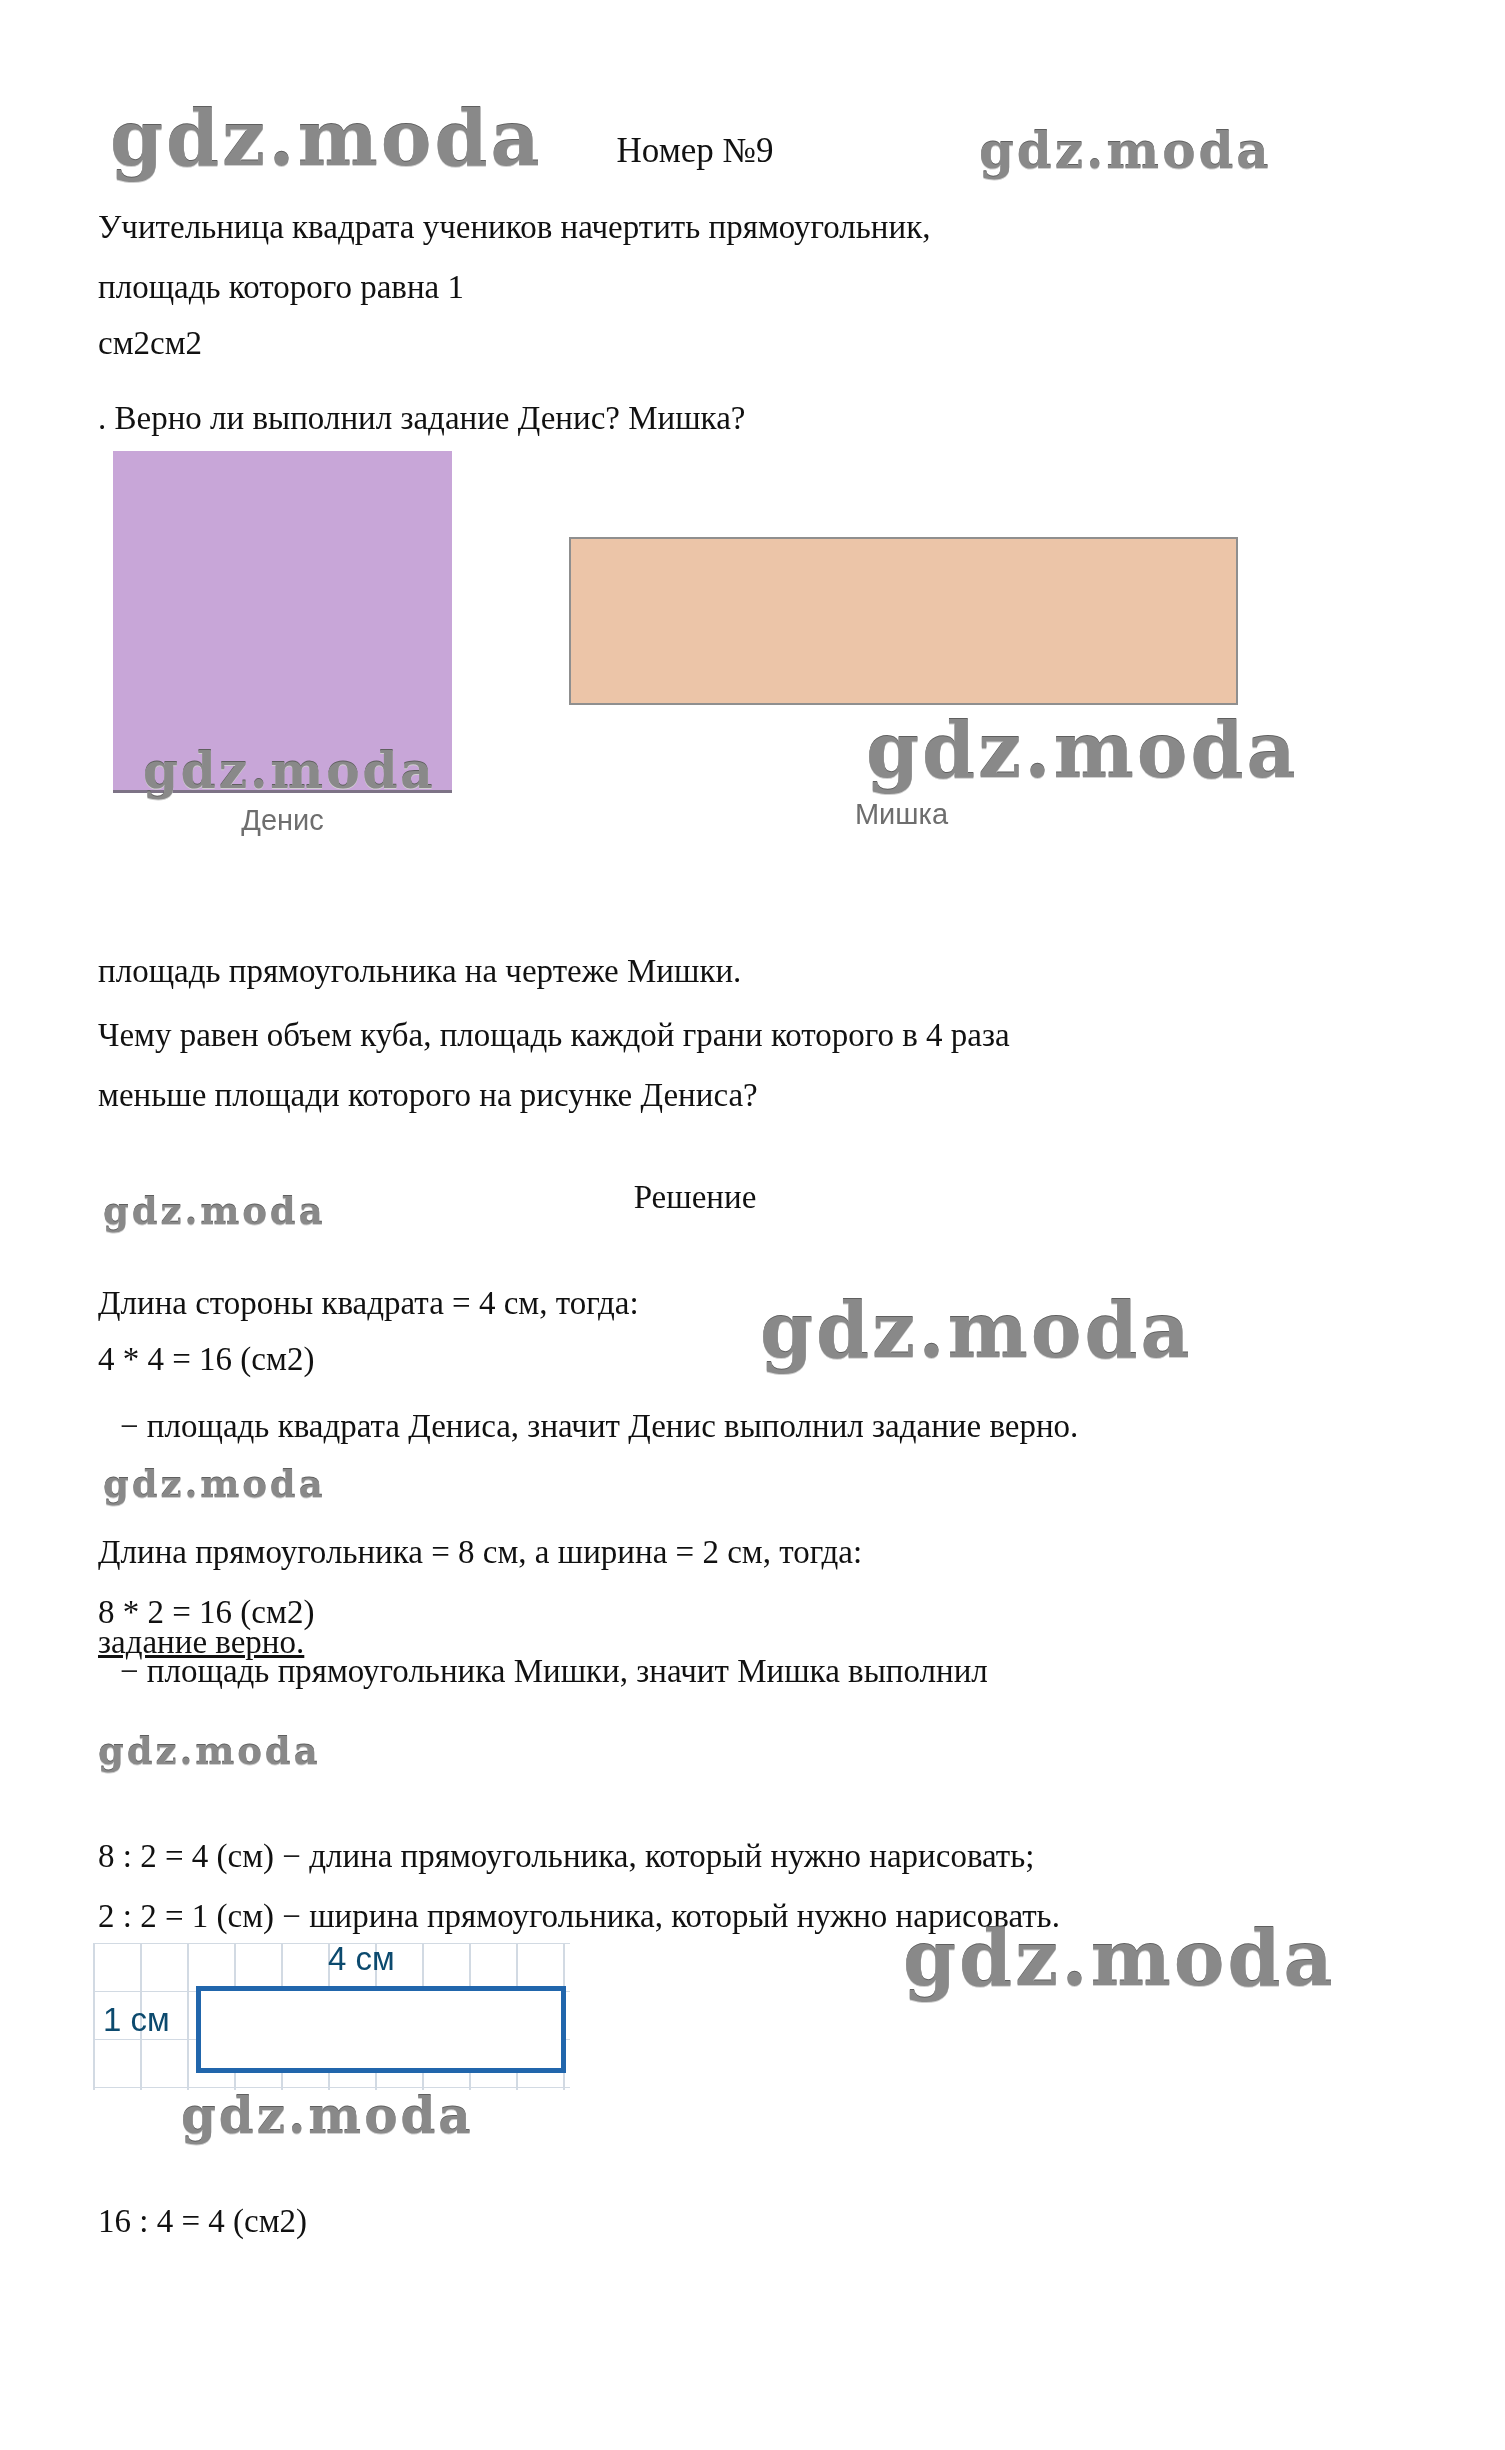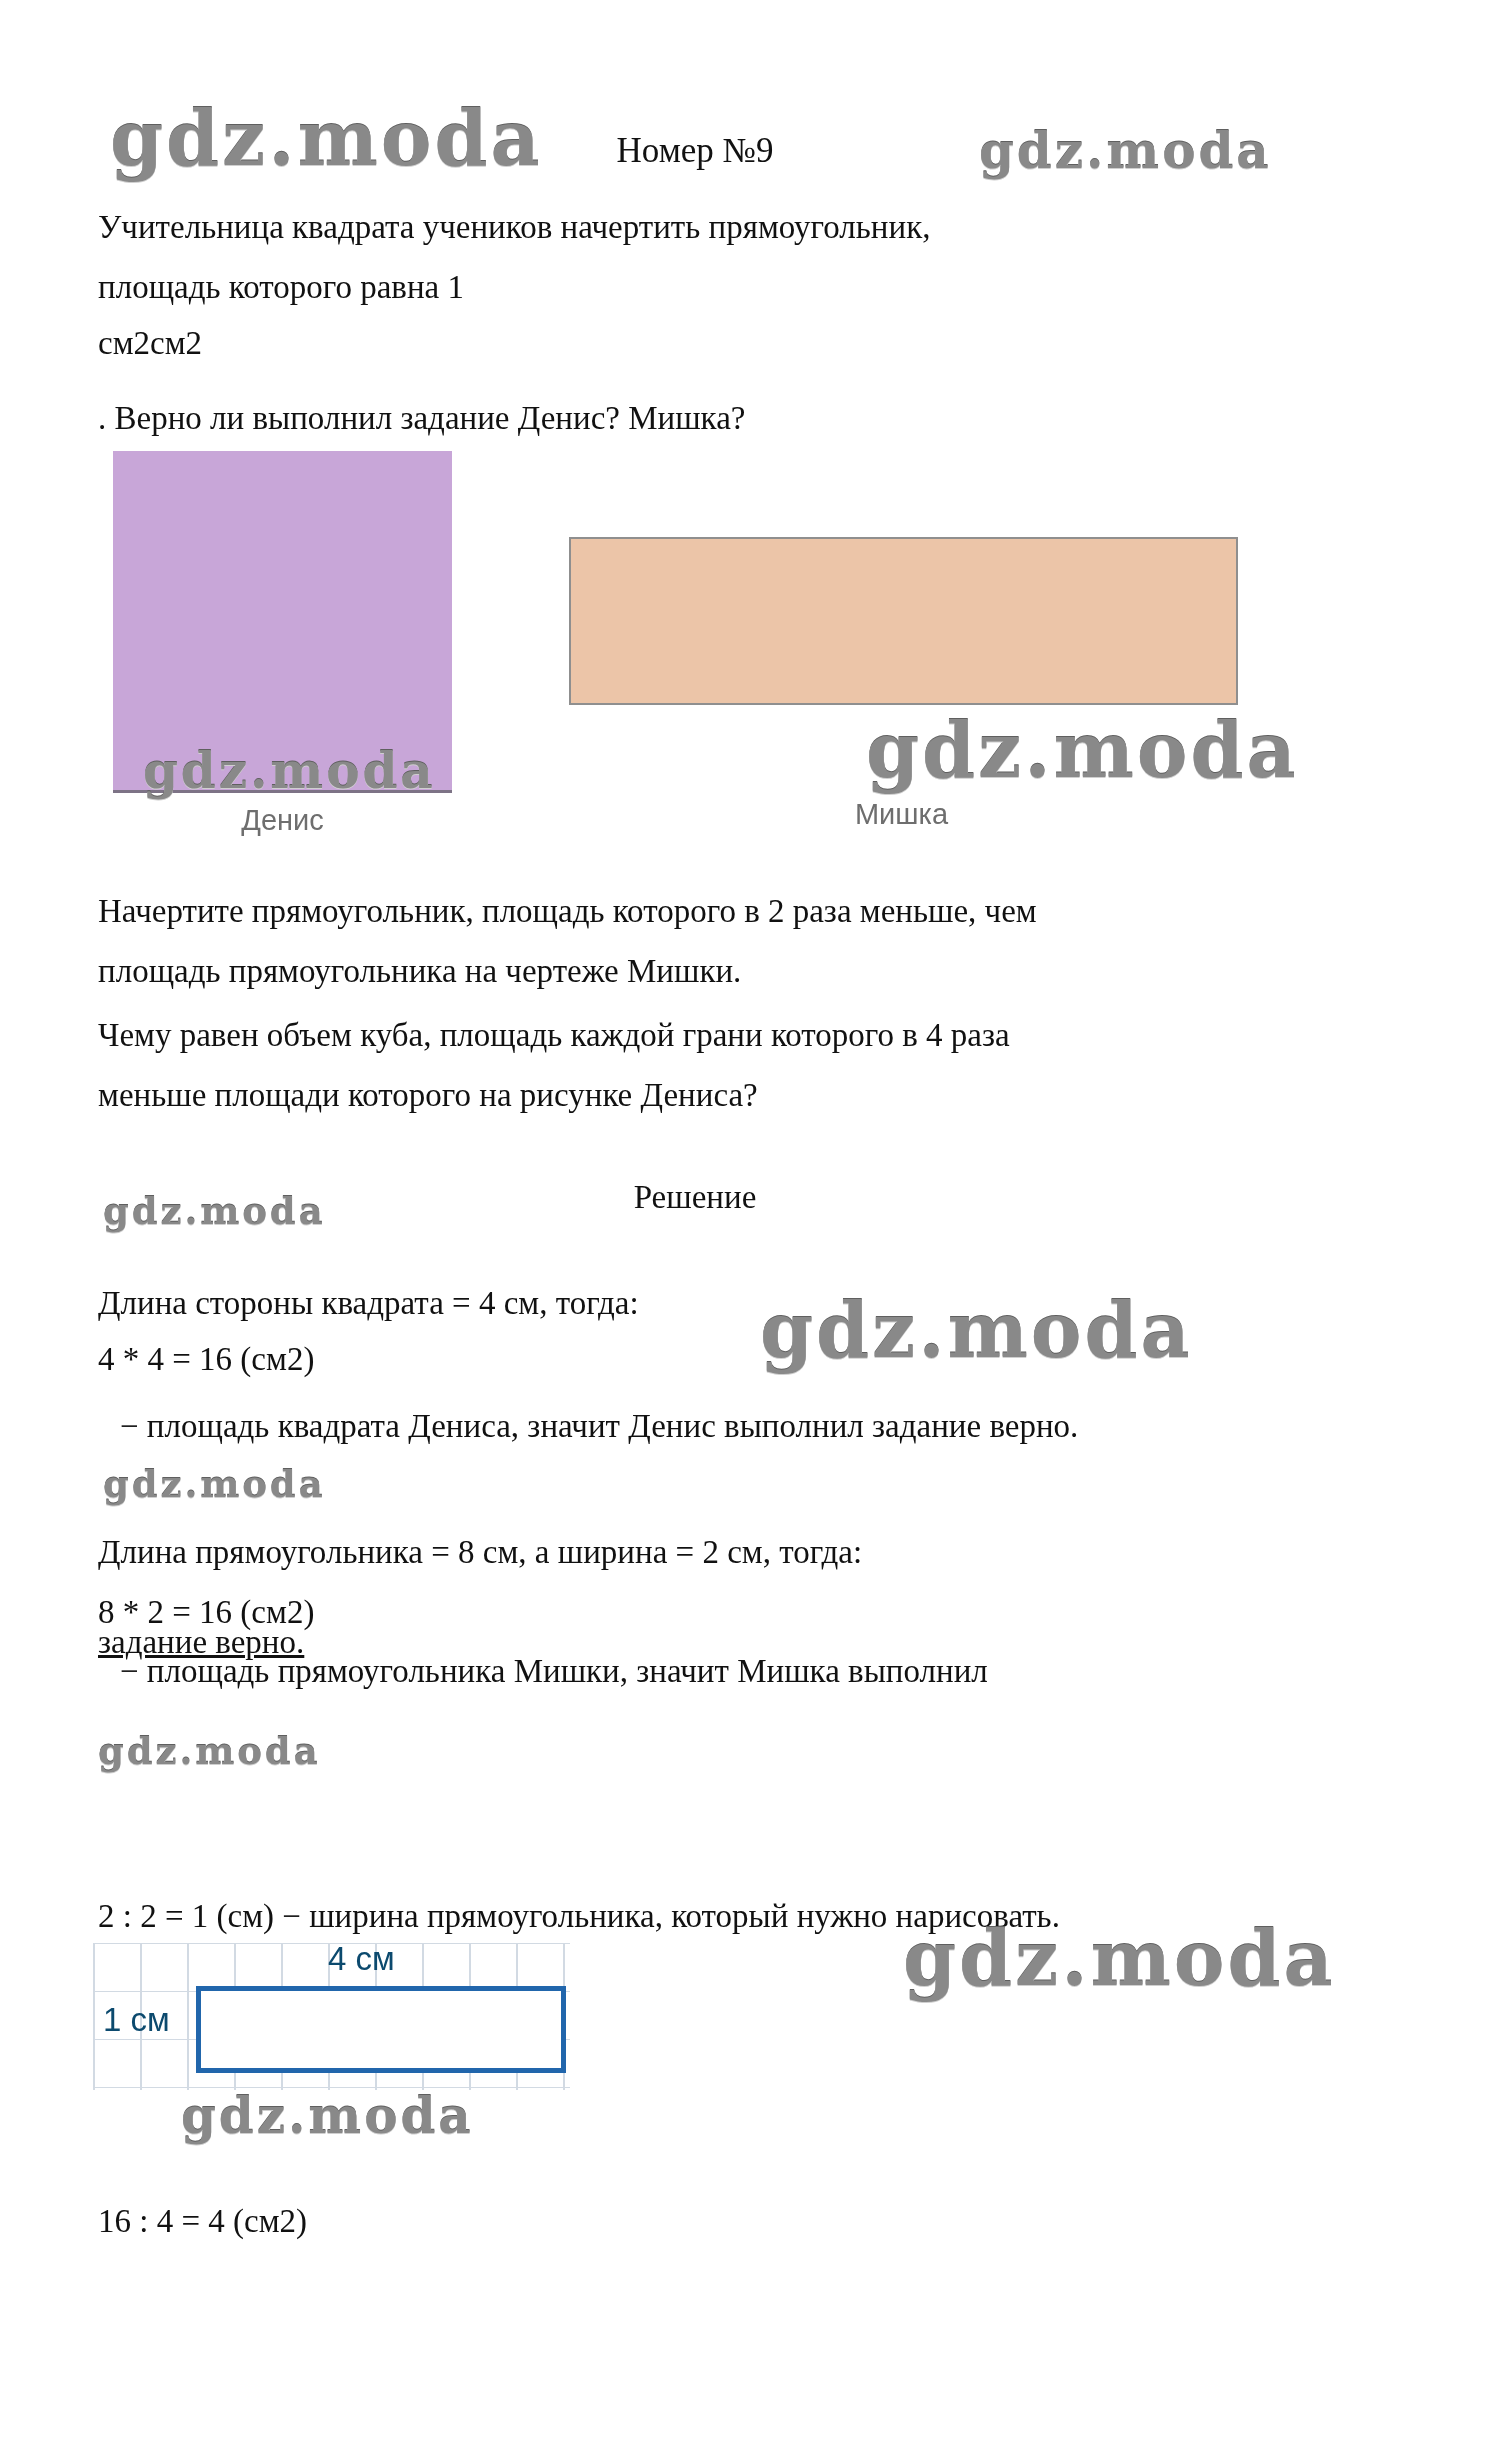"Начертите прямоугольник, площадь" div.t-line { html: <div>Начертите прямоугольник, площадь которого в 2 раза меньше, чем</div> -> none }
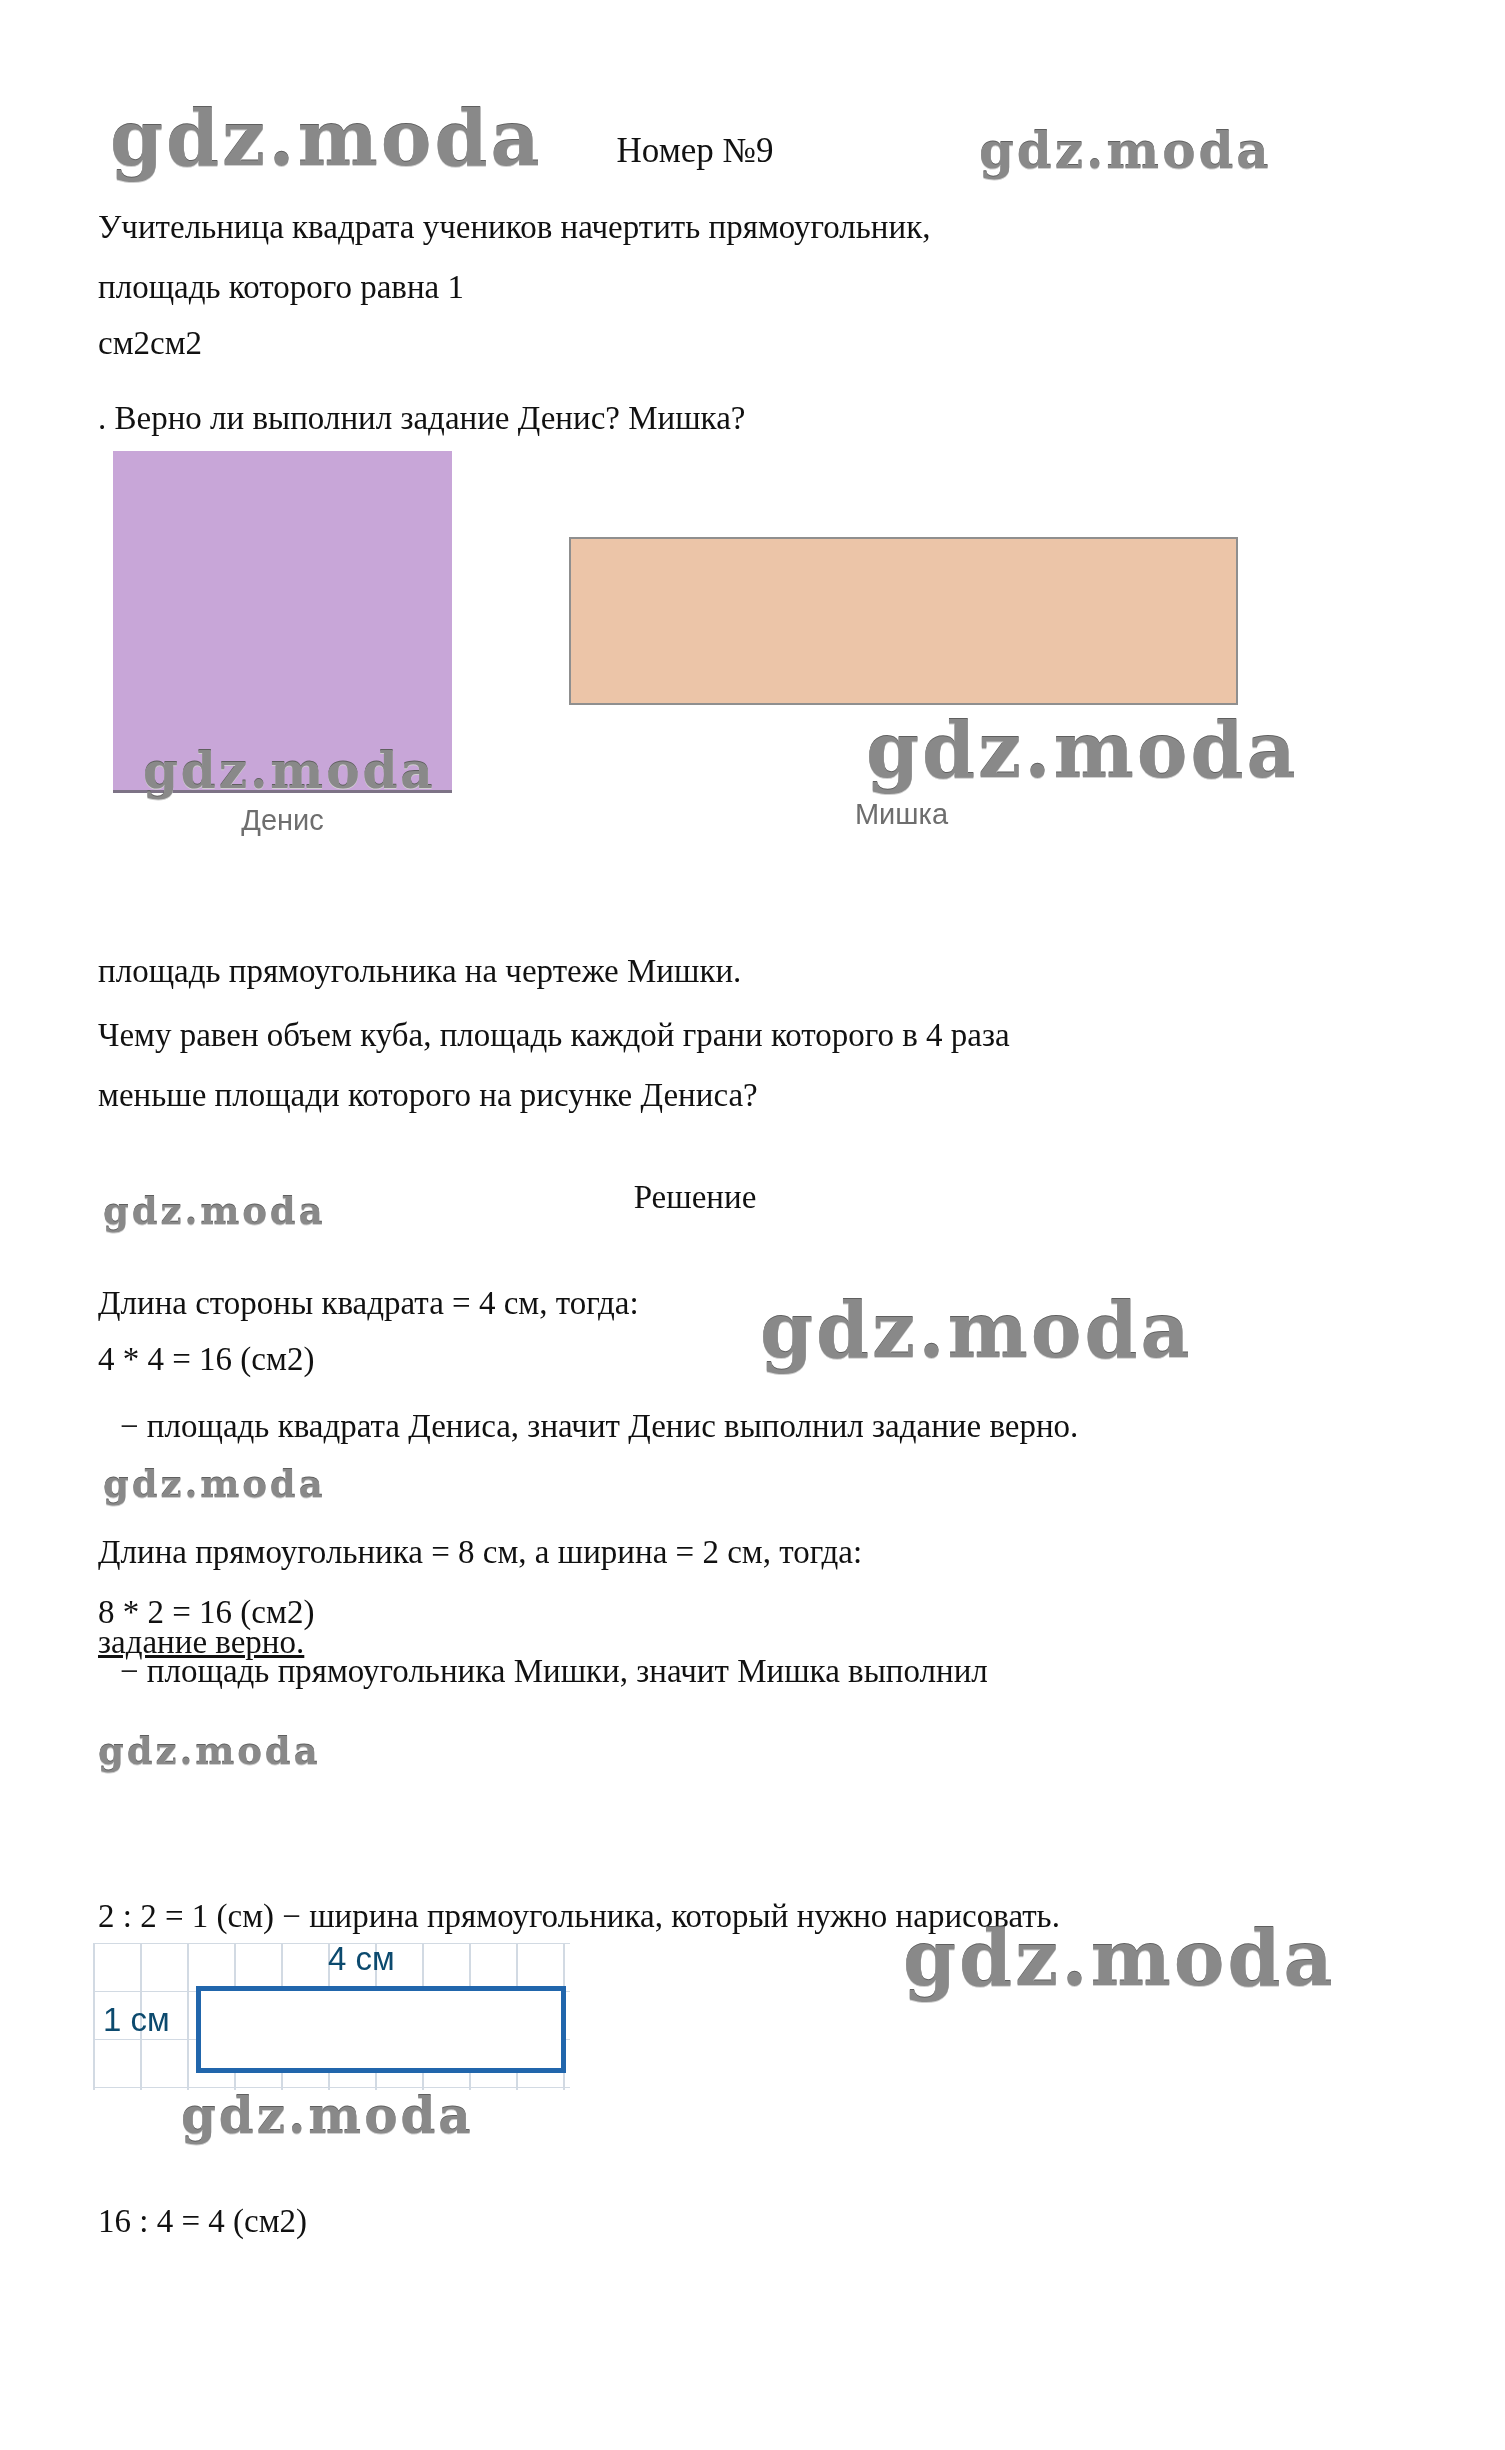"8 : 2 = 4" div.t-line { html: none -> <div>8 : 2 = 4 (см) − длина прямоугольника, который нужно нарисовать;</div> }
